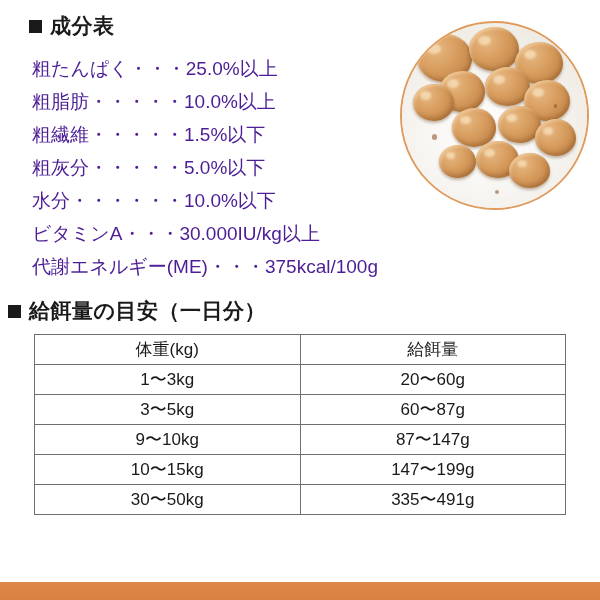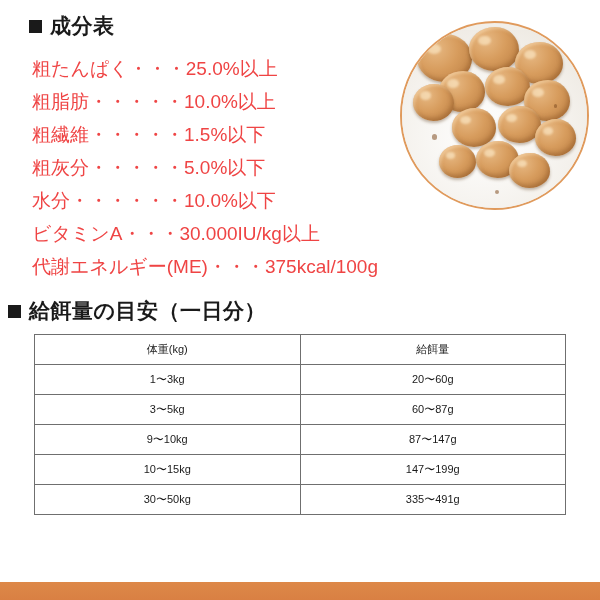"粗たんぱく・・・25.0%以上" .ing-row { color: #ef4444 -> #4c1d95 }
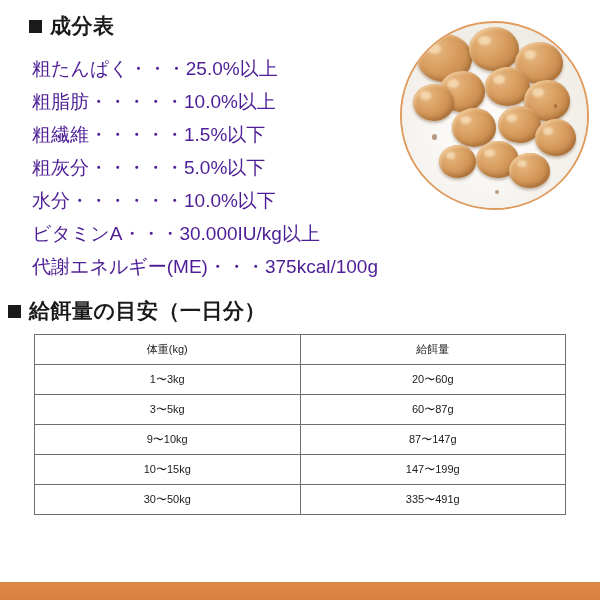"体重(kg)" .feed-table th, .feed-table td { font-size: 11px -> 17px }
